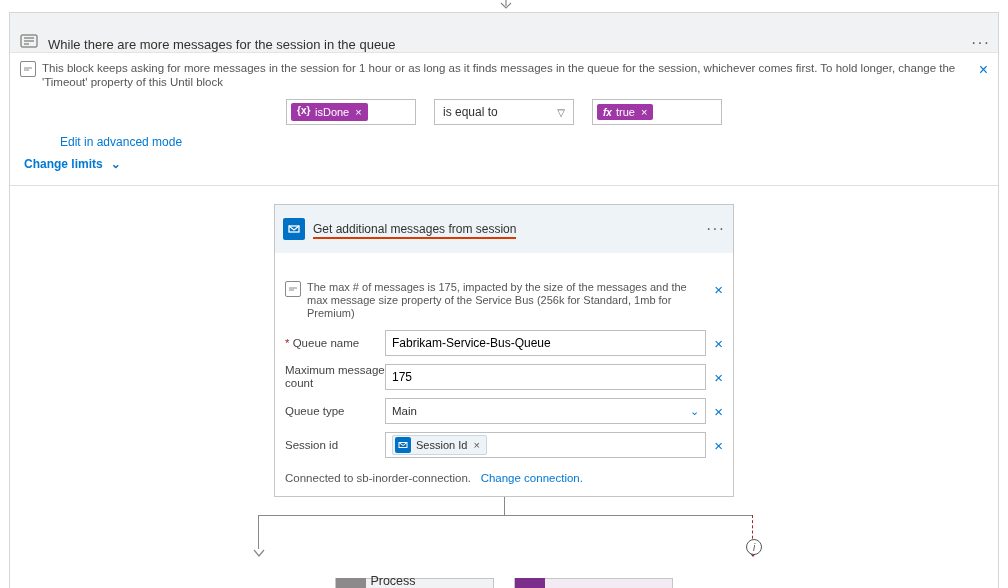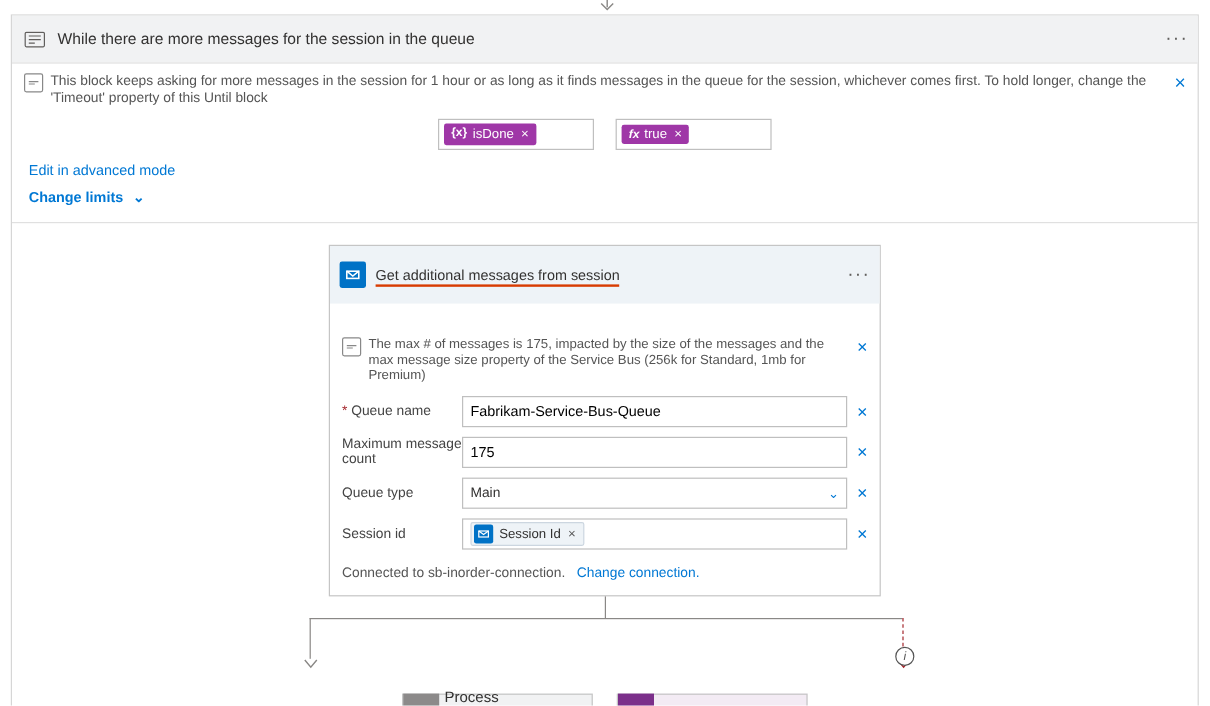"While there are more messages" .outer-header { align-items: center -> flex-end }
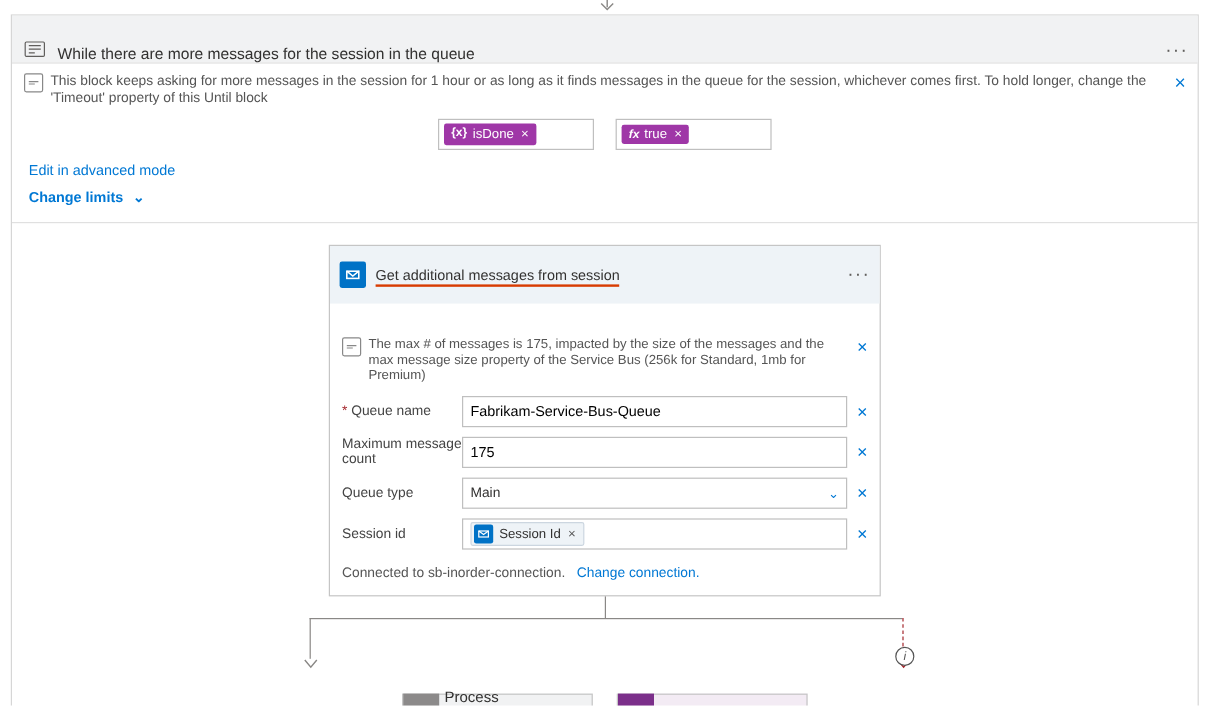"is equal to" div.cond-box { html: none -> <div> <span>is equal to</span> <span>▽</span> </div> }
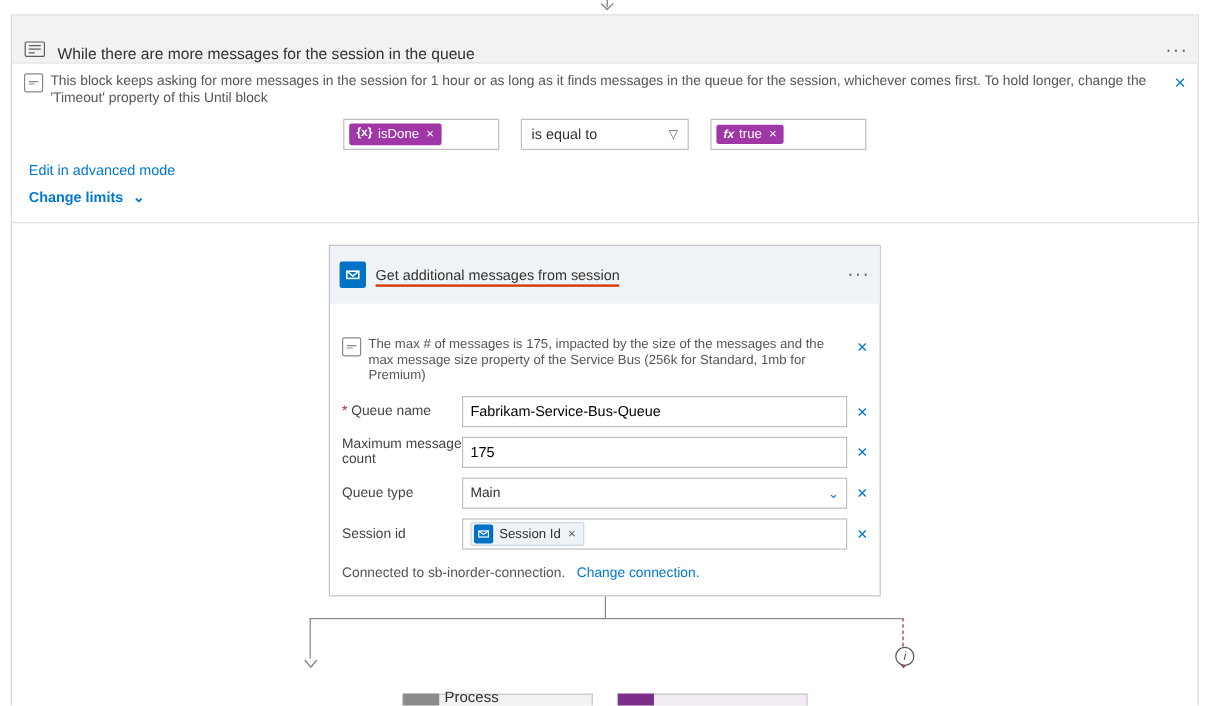"Edit in advanced mode" .link-row a { margin-left: none -> 36px }
